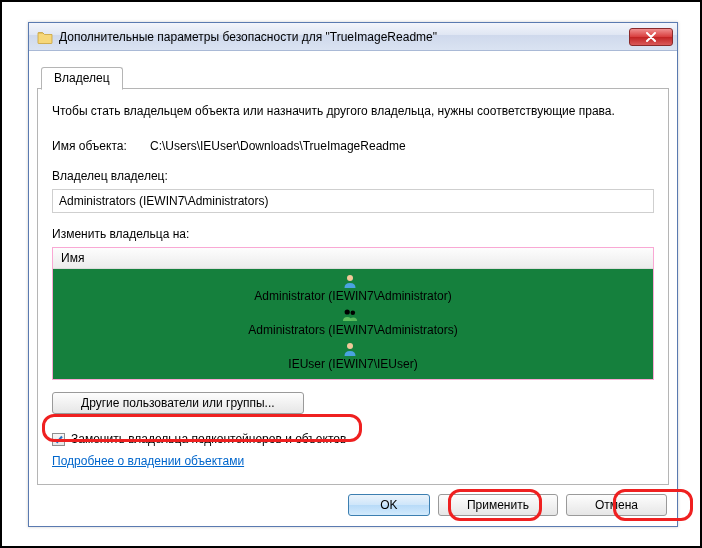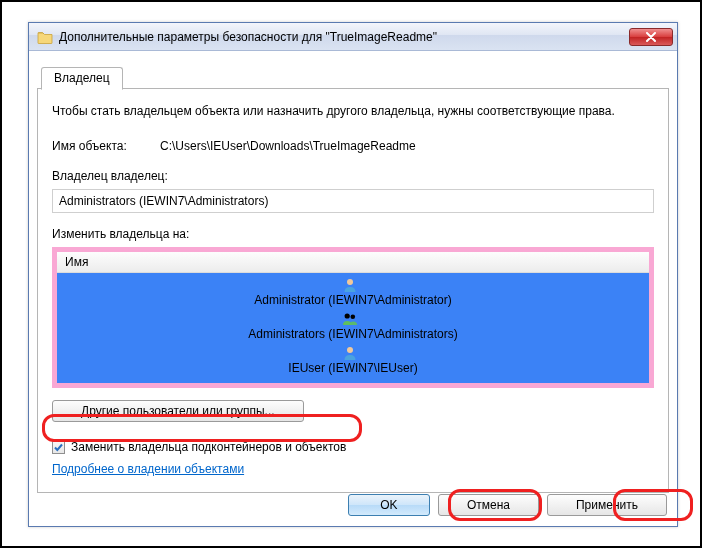"Имя объекта:" .obj-row { gap: 28px -> 18px }
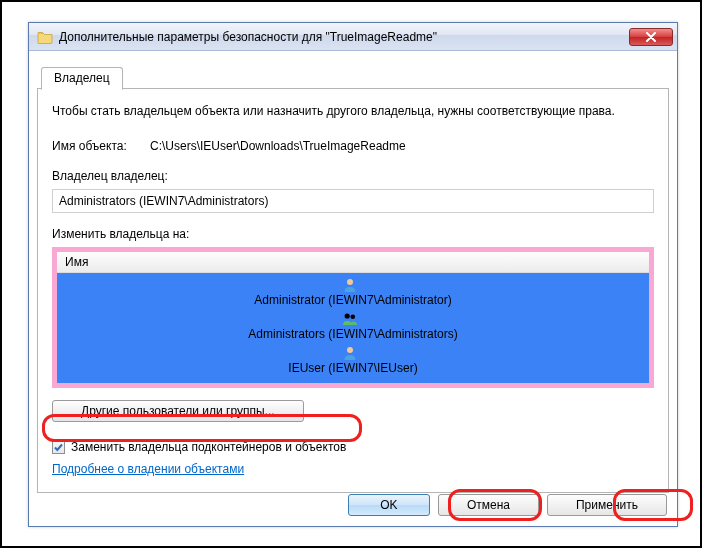"Имя" .owner-listbox { background: #3b82f6 -> #15803d; border: 5px solid #f9a8d4 -> 1px solid #f9a8d4 }
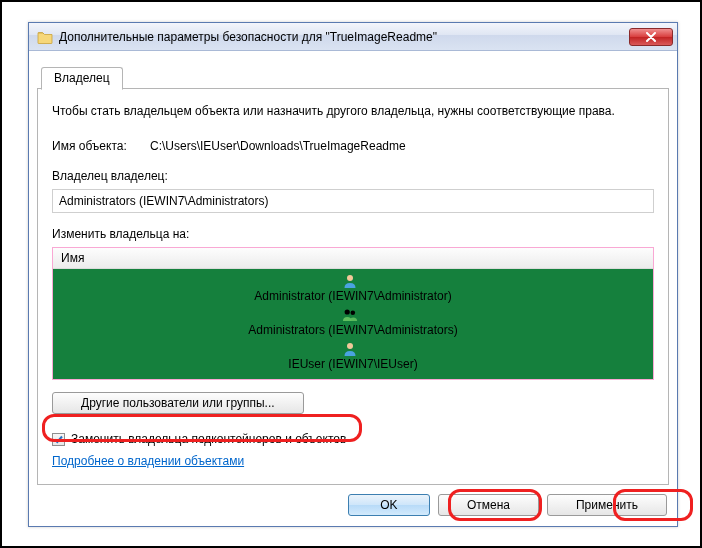"Отмена" button.btn { order: before "Применить" -> after "Применить" }
